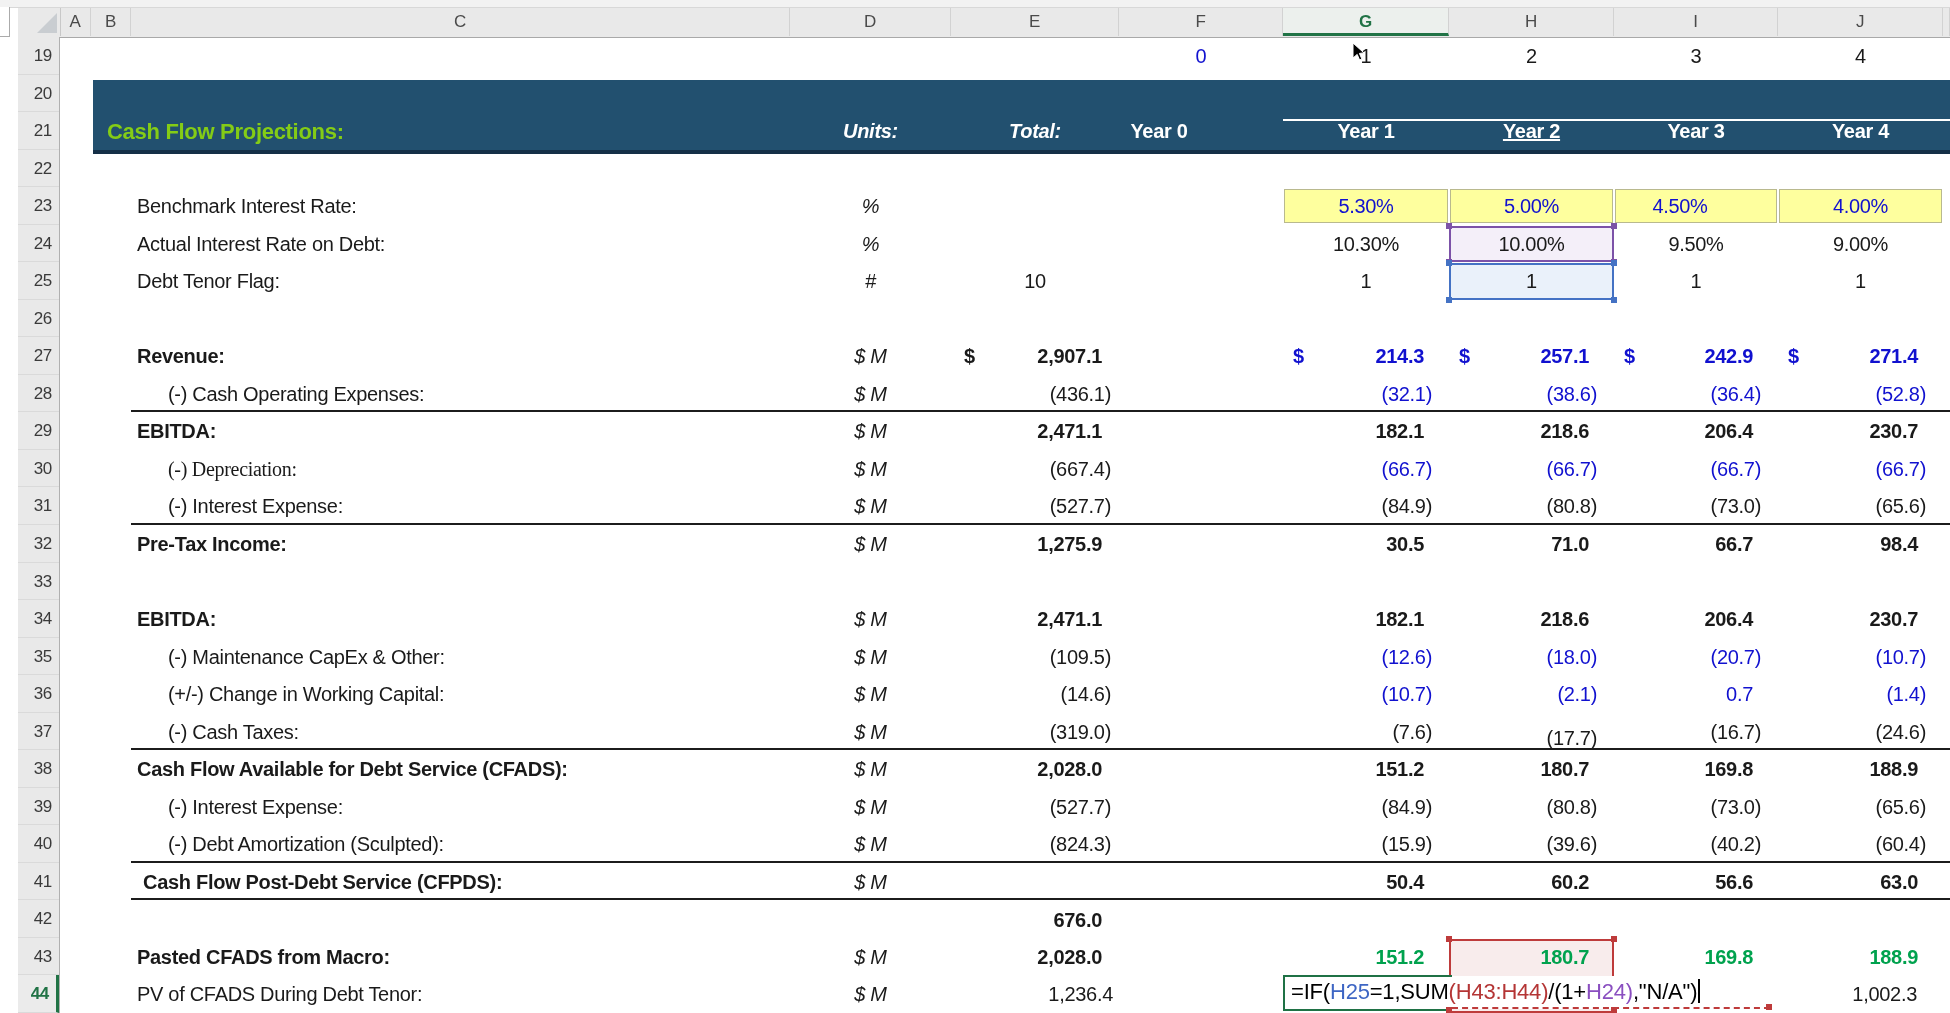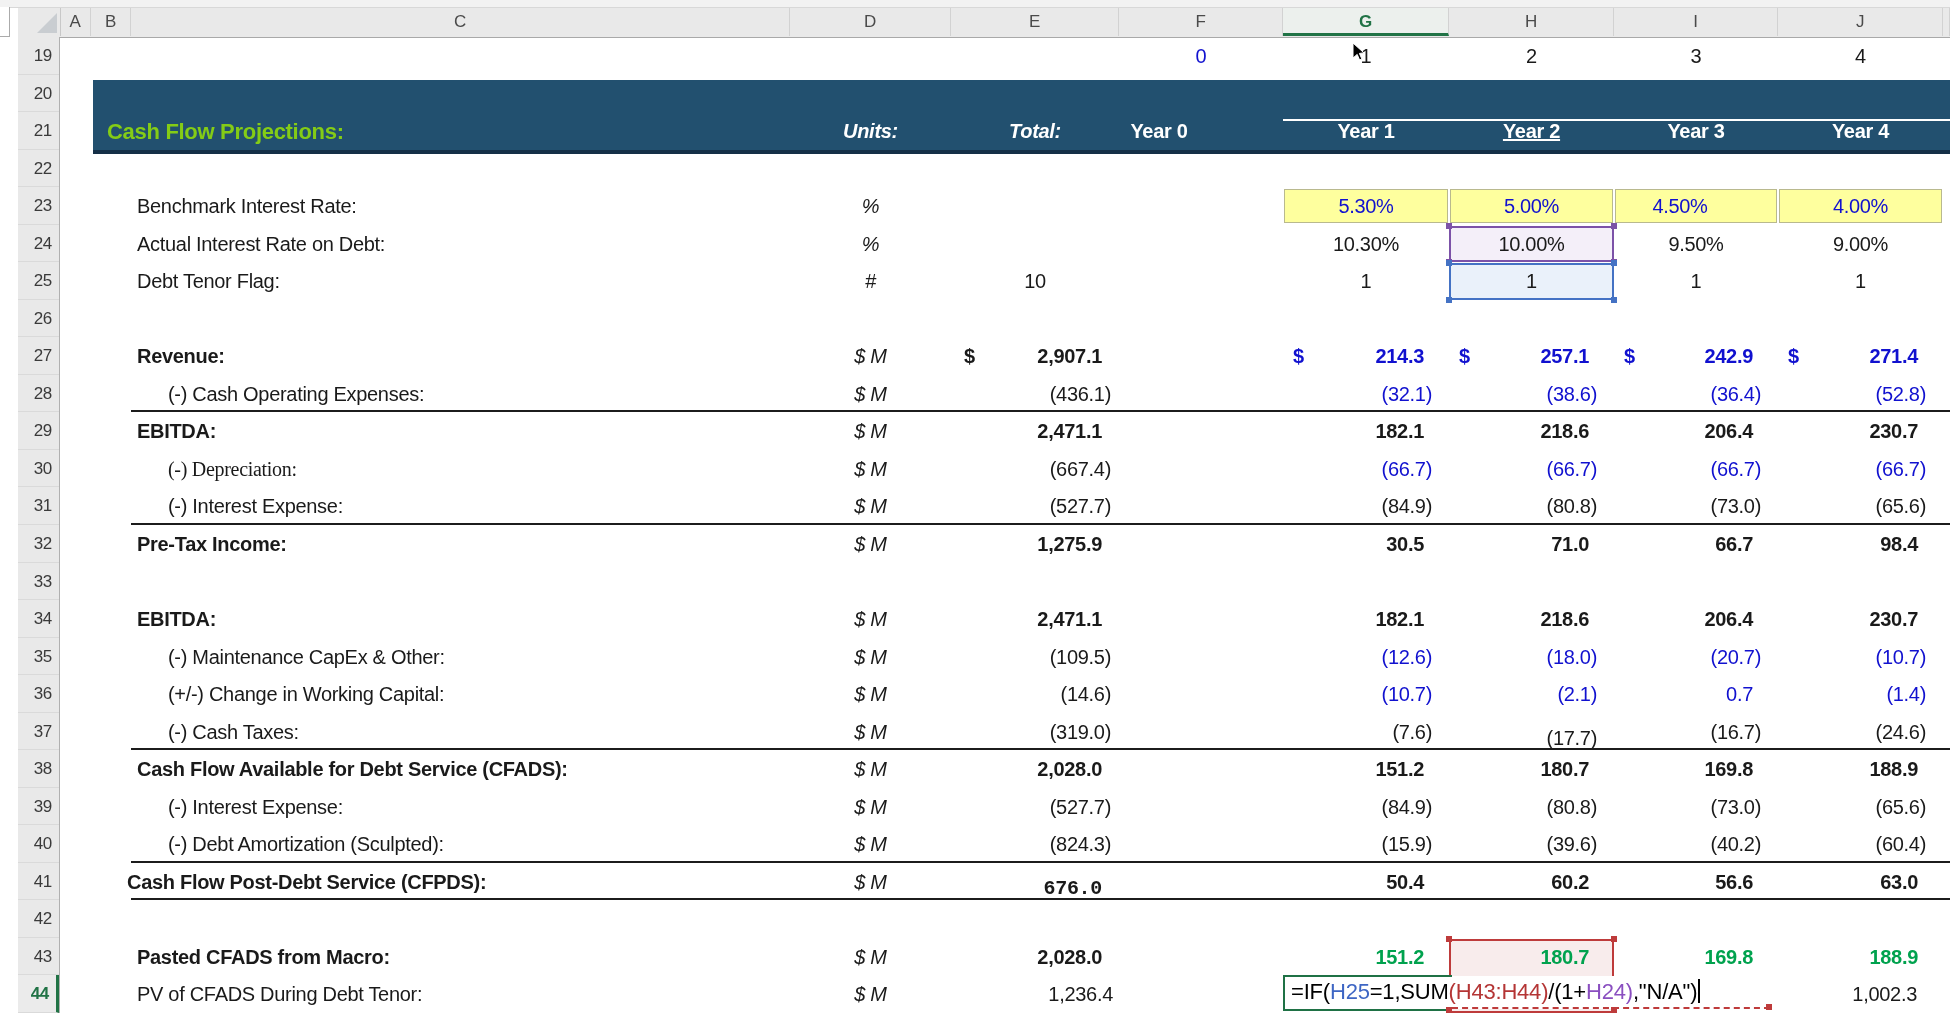"Cash Flow Post-Debt Service (CFPDS):" div.cell { left: 127px -> 143px }
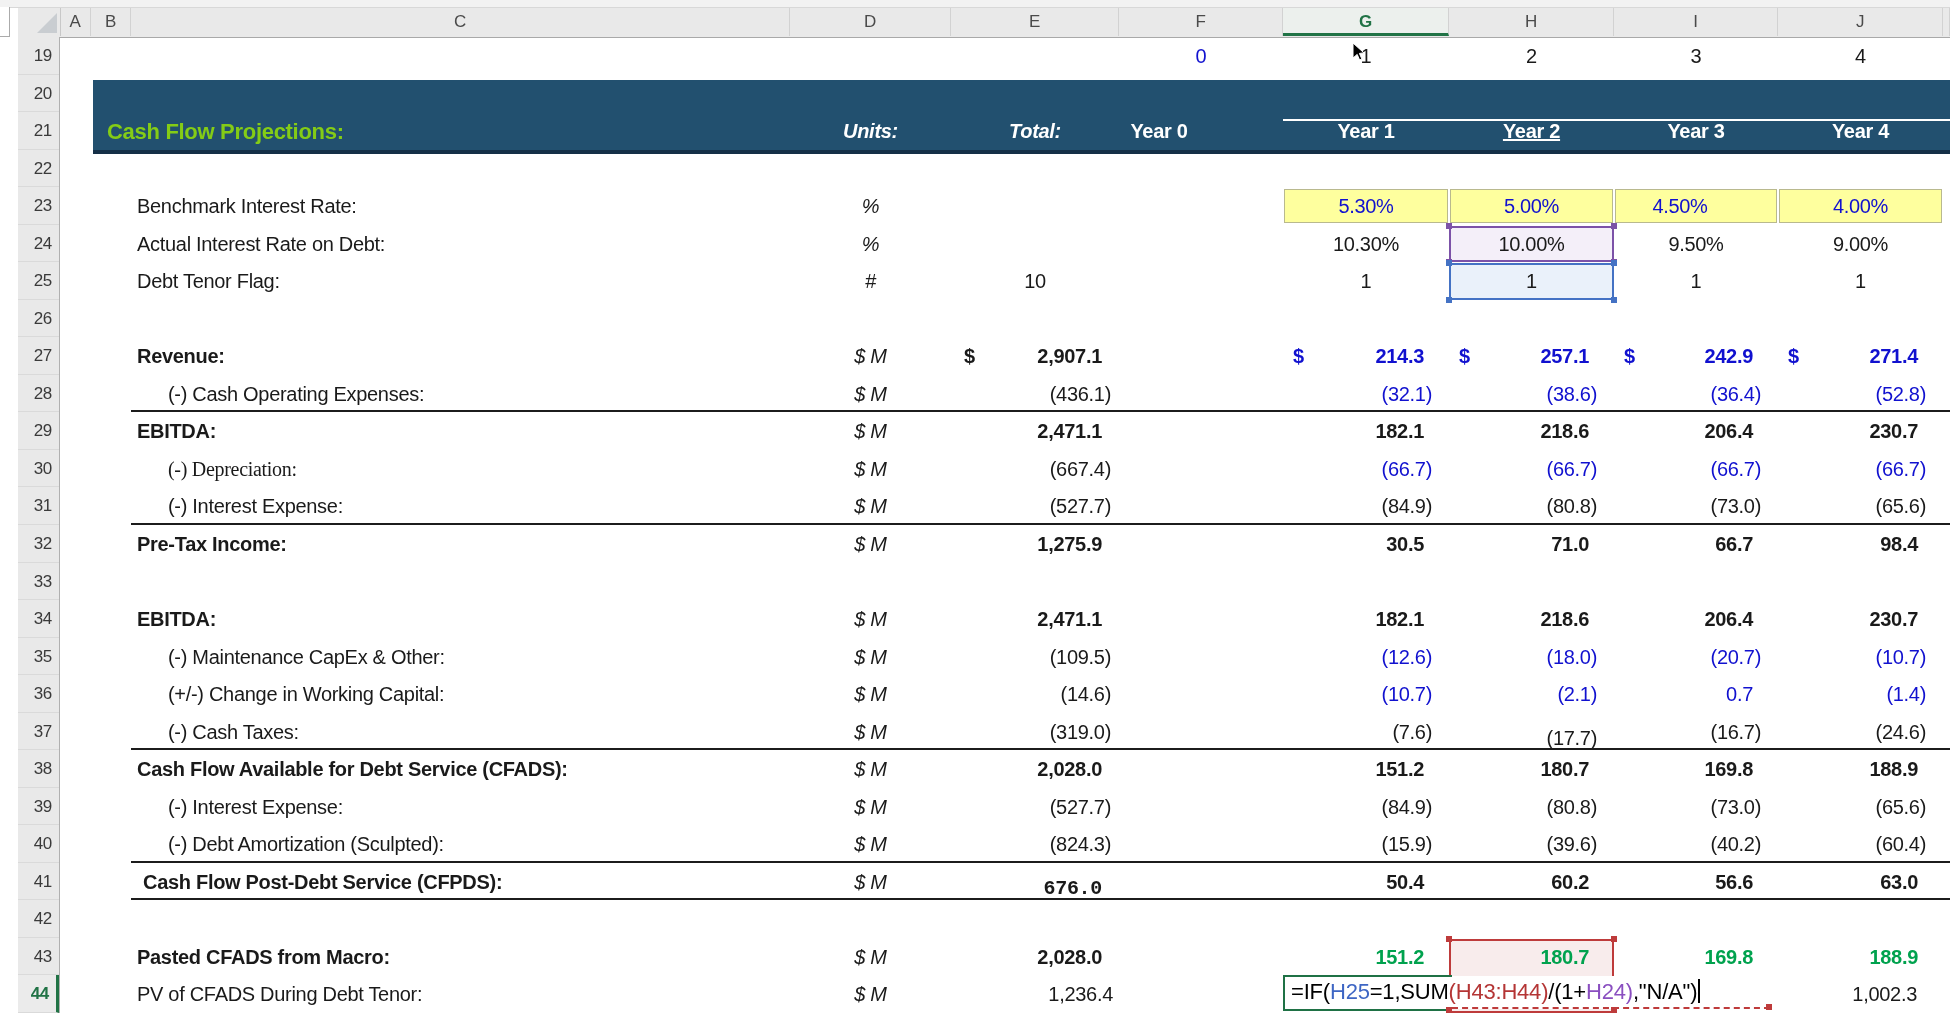"676.0" div.cell { font-family: Liberation Mono, monospace -> none; top: 870px -> 901px }
